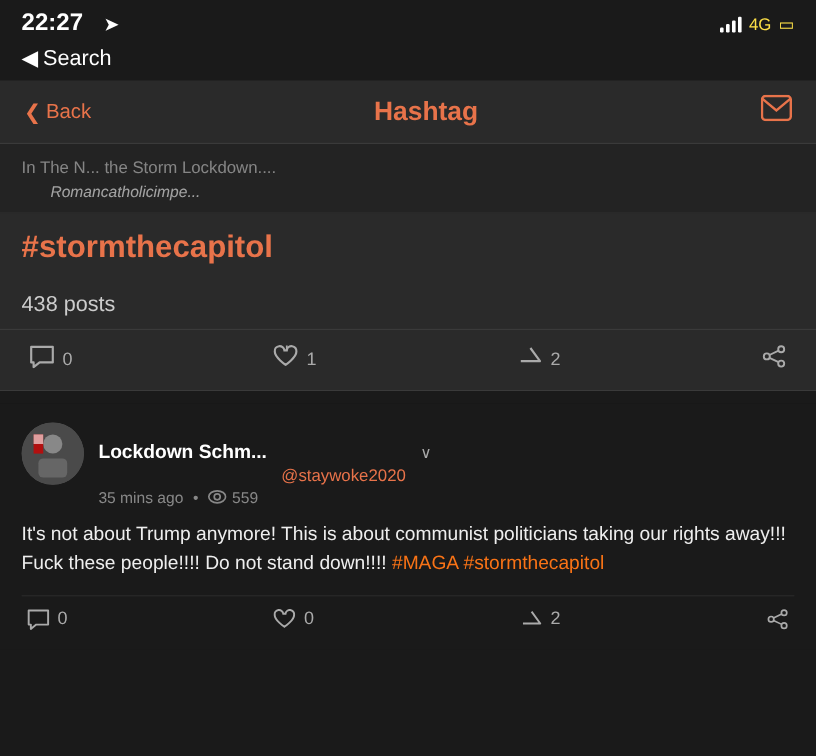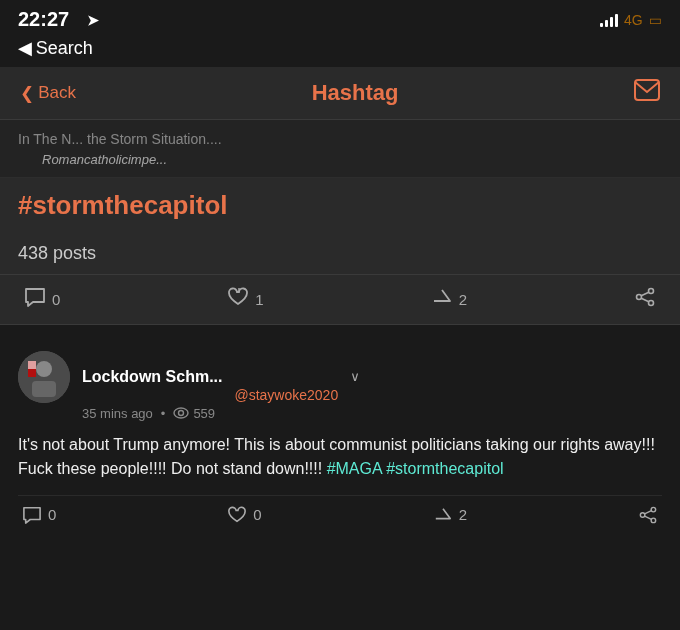"4G" .status-icons { color: #a16207 -> #fde047 }
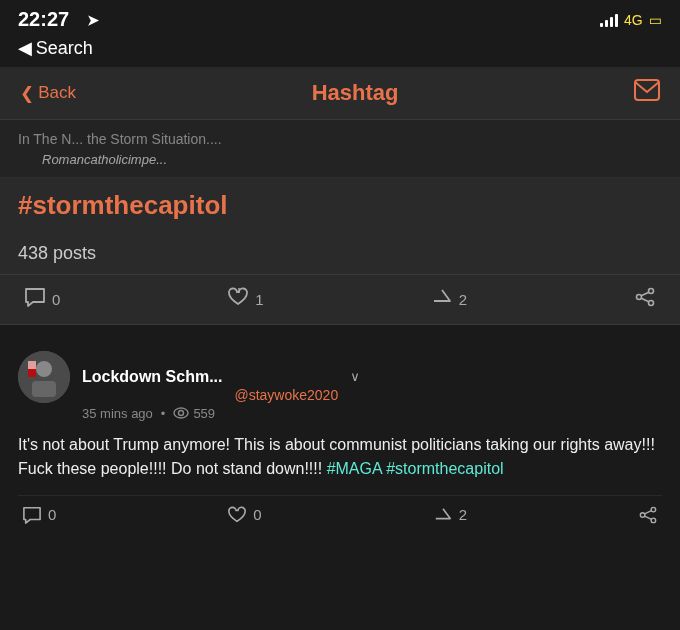"In The N... the Storm" div.post-preview-text { text: Situation -> Lockdown }
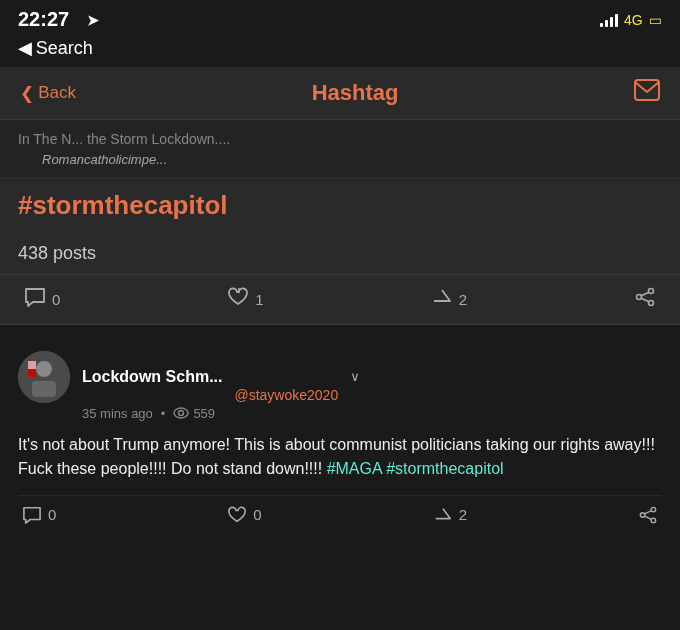"#MAGA" .hashtag-inline { color: #5eead4 -> #f97316 }
